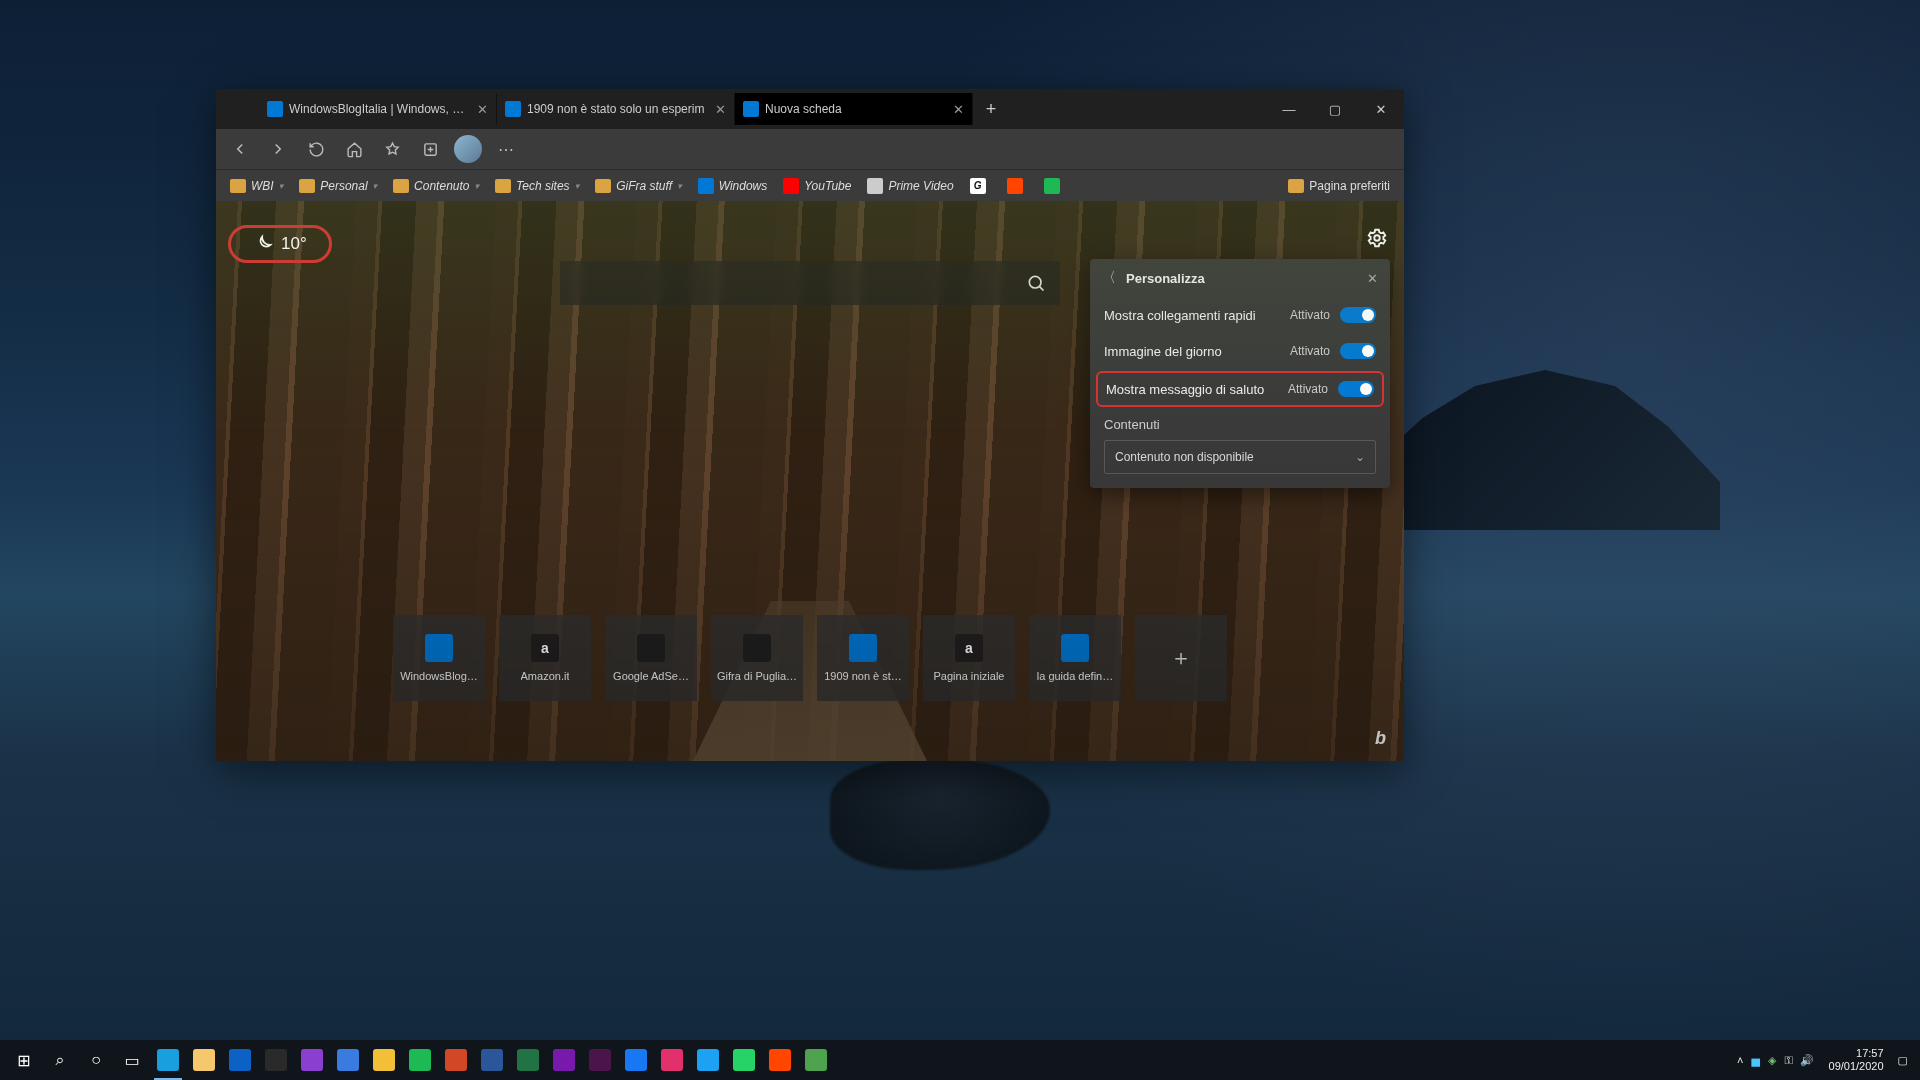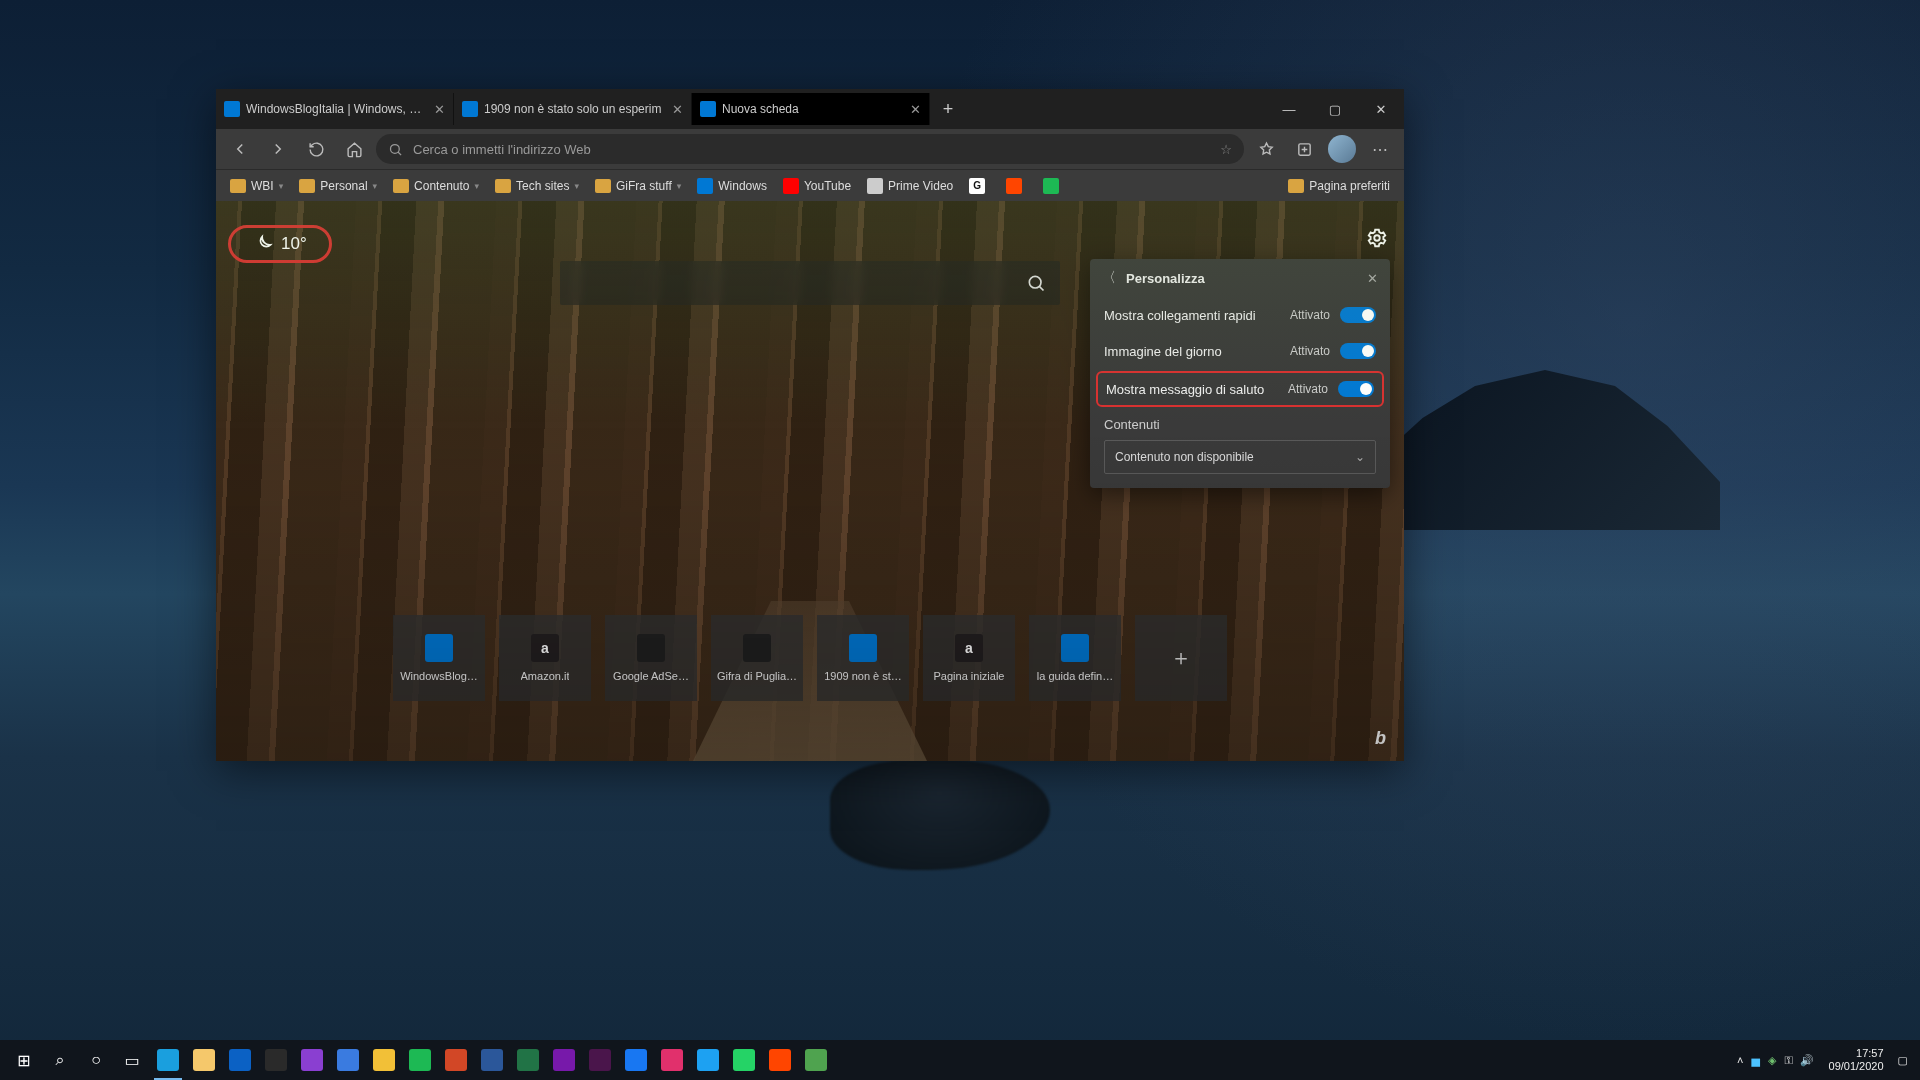"WindowsBlogItalia | Windows, S…" div { margin-left: none -> 43px }
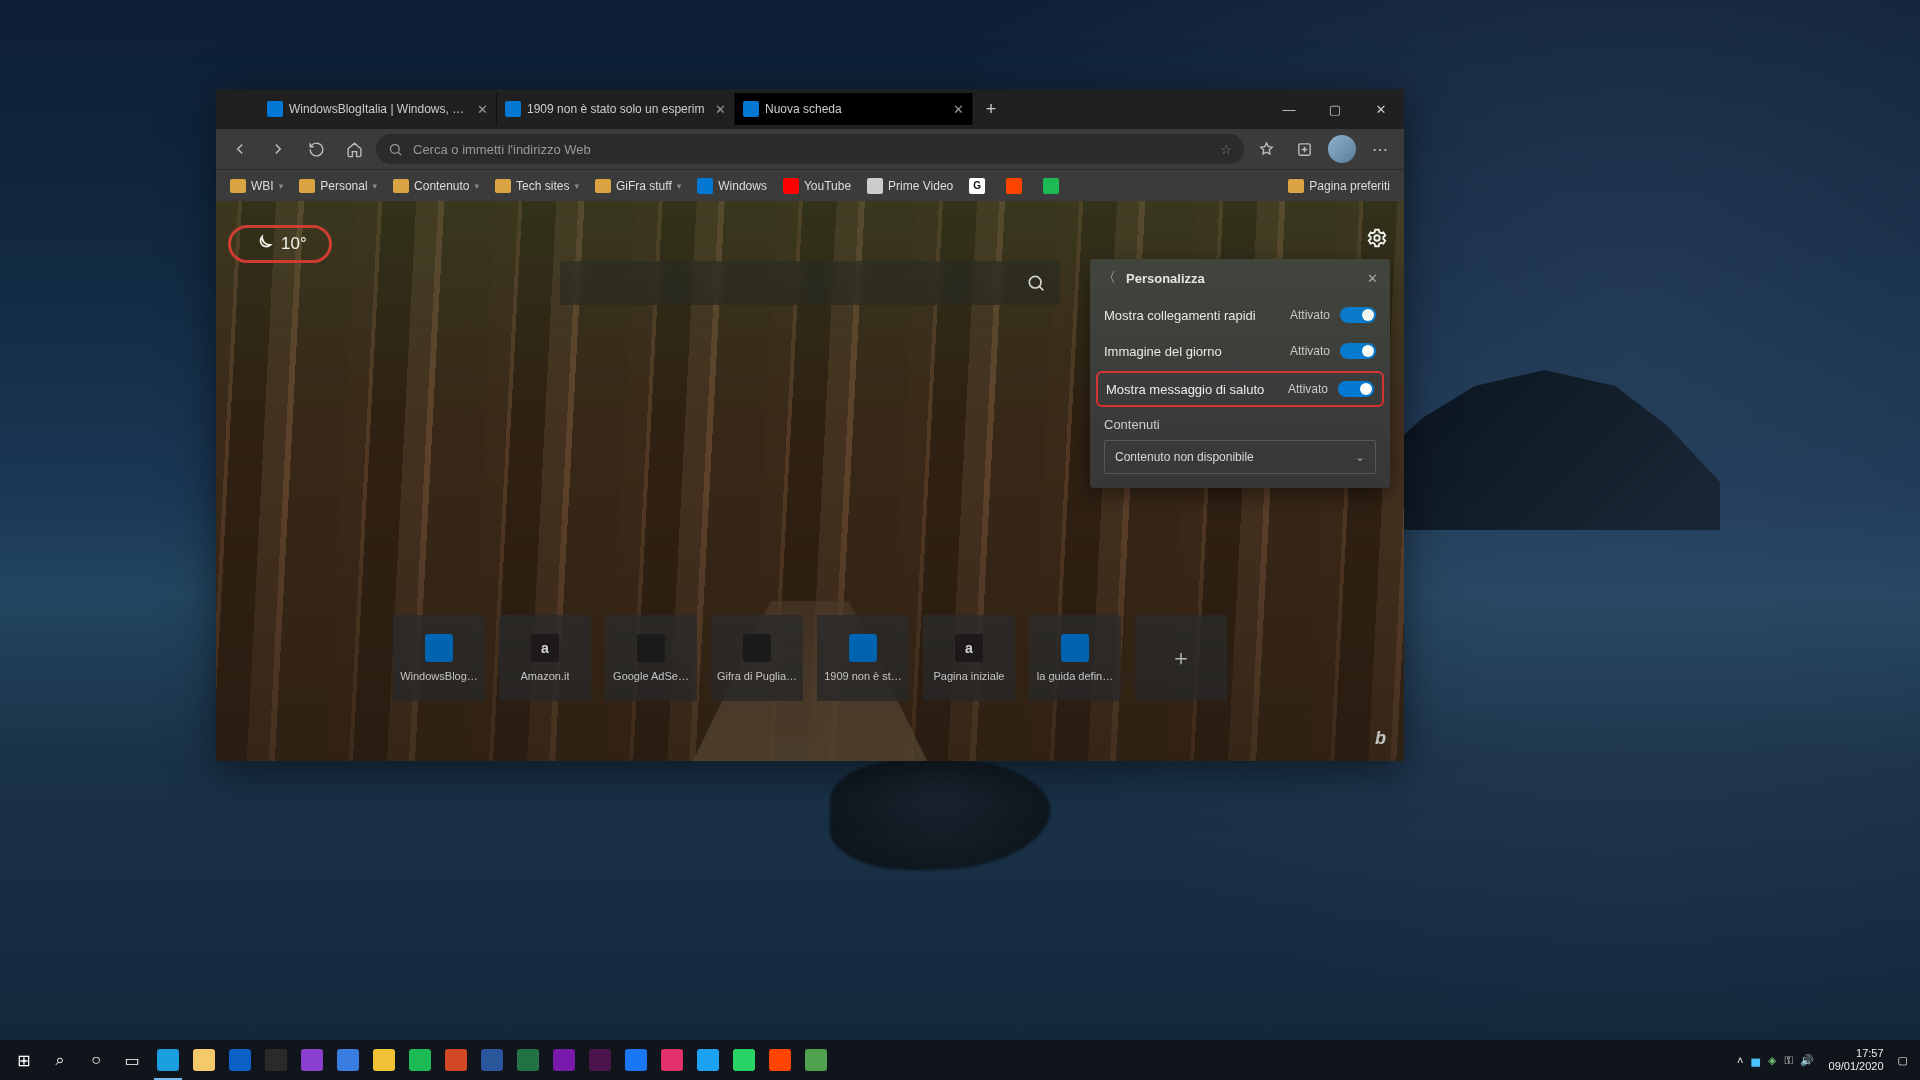"Cerca o immetti l'indirizzo Web" div.addr { html: <div> <svg> <circle></circle> <path></path> </svg> <span>Cerca o immetti l'indirizzo Web</span> <span>☆</span> </div> -> none }
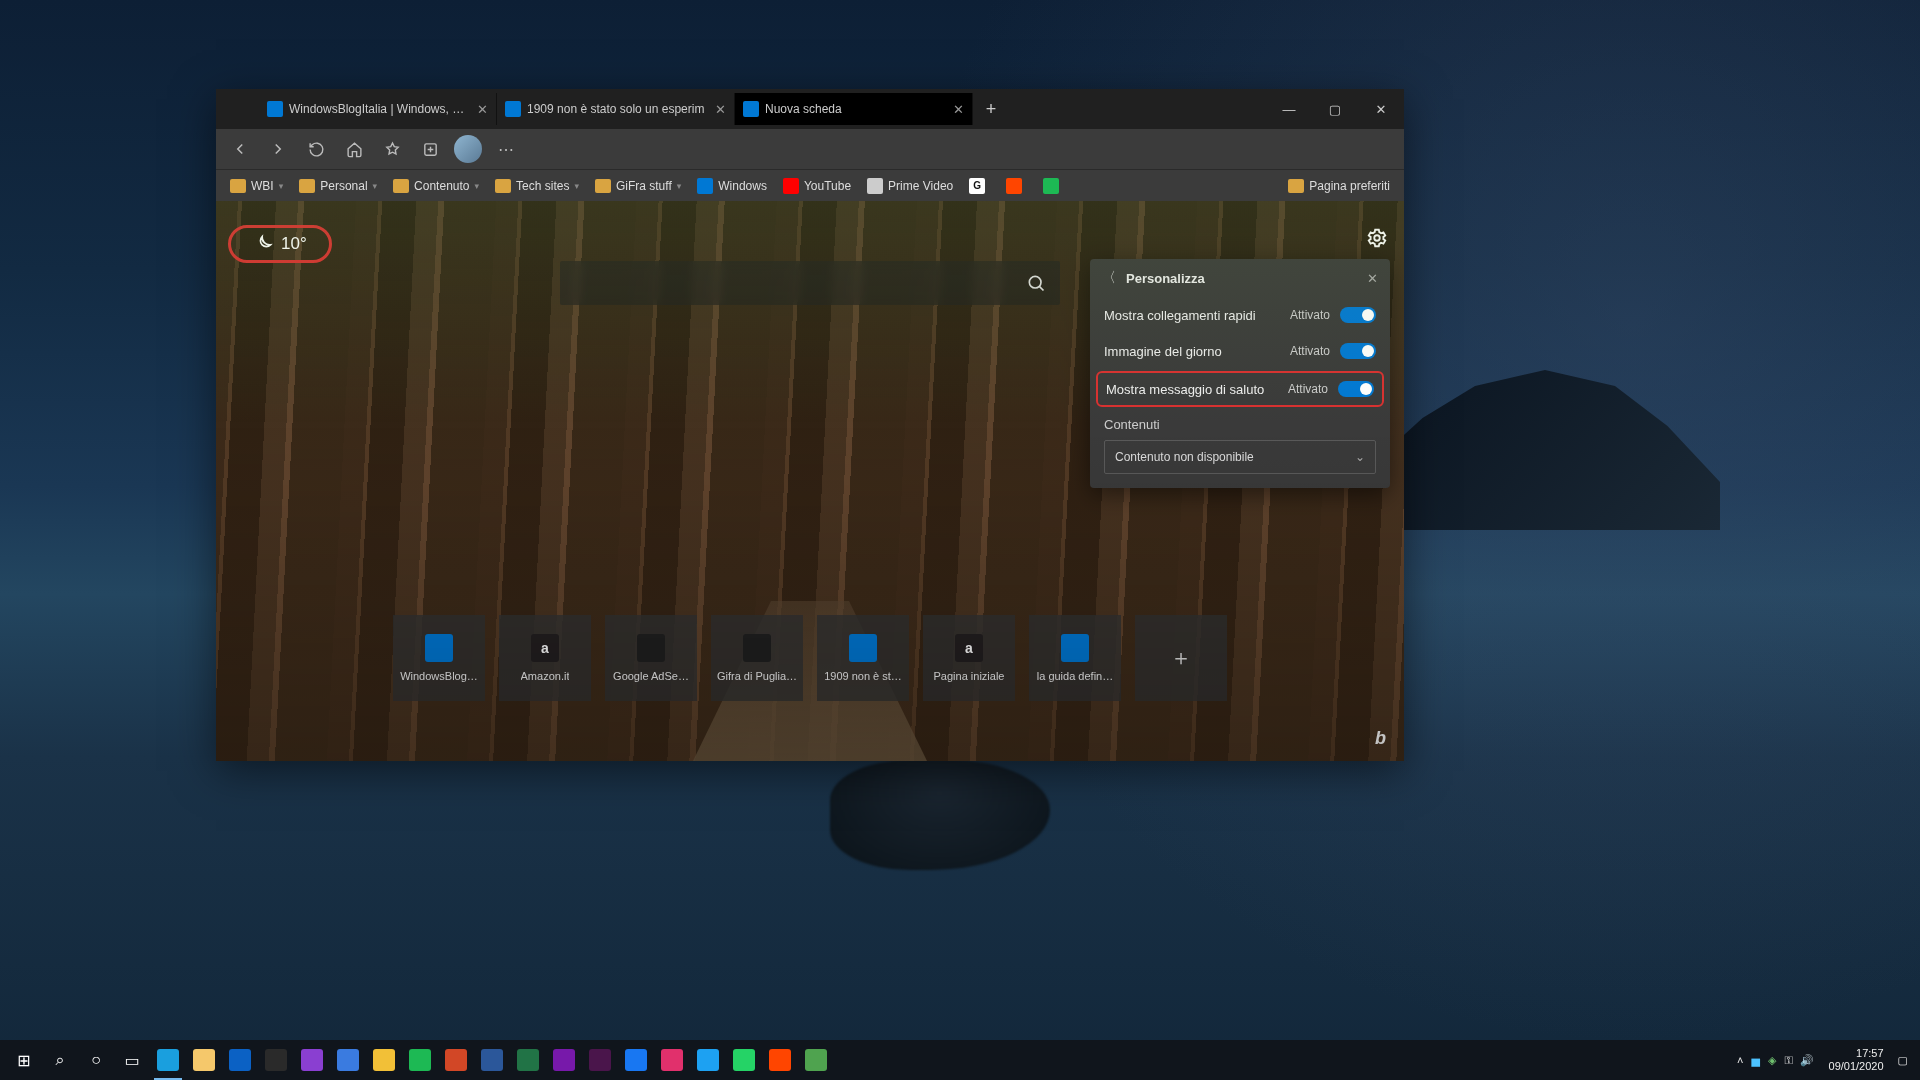"WBI" div { font-style: none -> italic }
